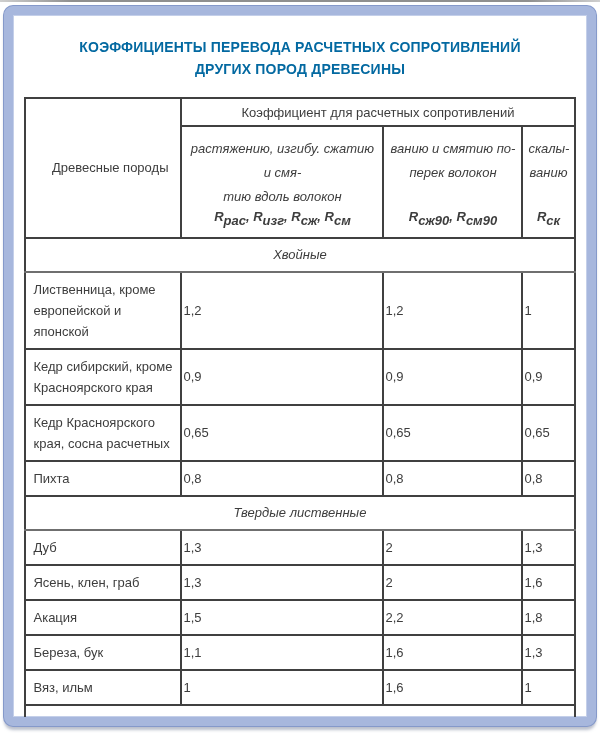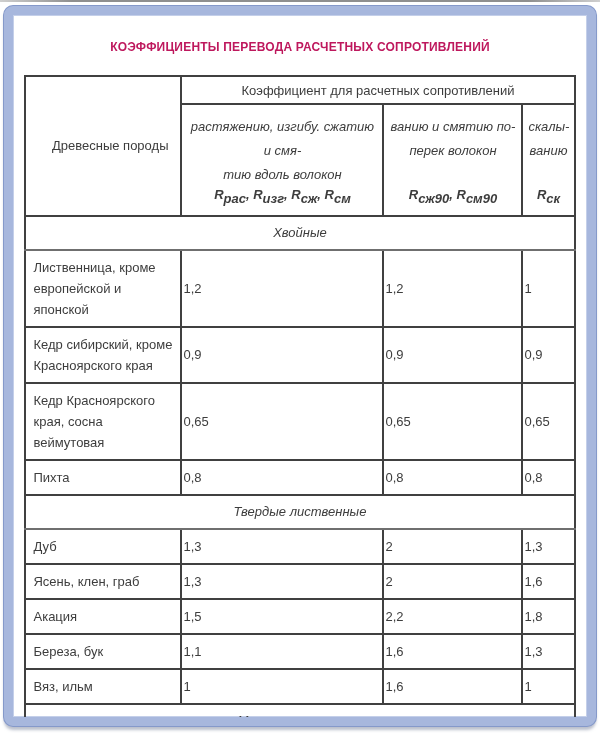"КОЭФФИЦИЕНТЫ ПЕРЕВОДА РАСЧЕТНЫХ" .page-title { color: #be185d -> #0369a1; font-size: 12px -> 14px }
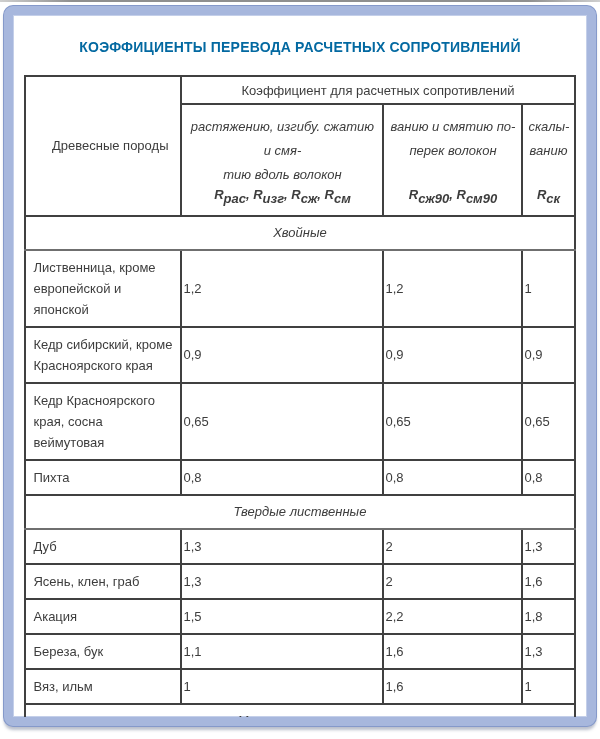"ДРУГИХ ПОРОД ДРЕВЕСИНЫ" span { html: none -> <span>ДРУГИХ ПОРОД ДРЕВЕСИНЫ</span> }
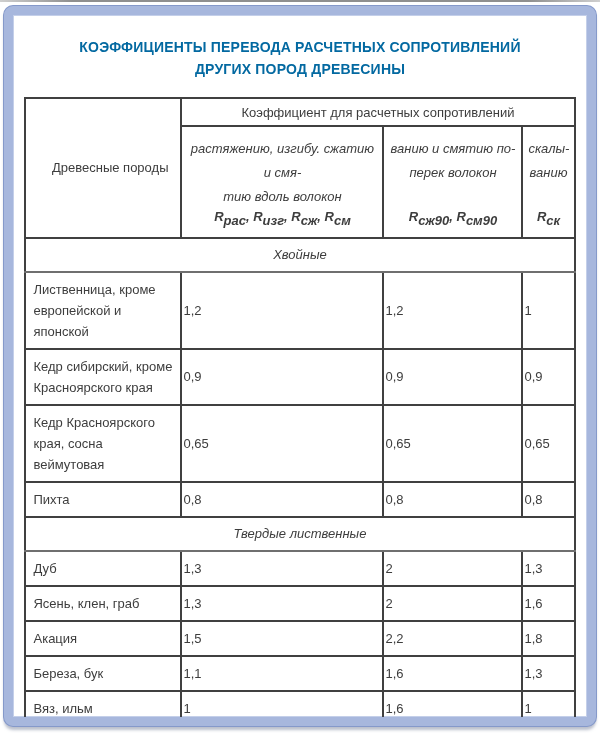"Кедр Красноярского края, сосна" td.species-cell { text: веймутовая -> расчетных }
